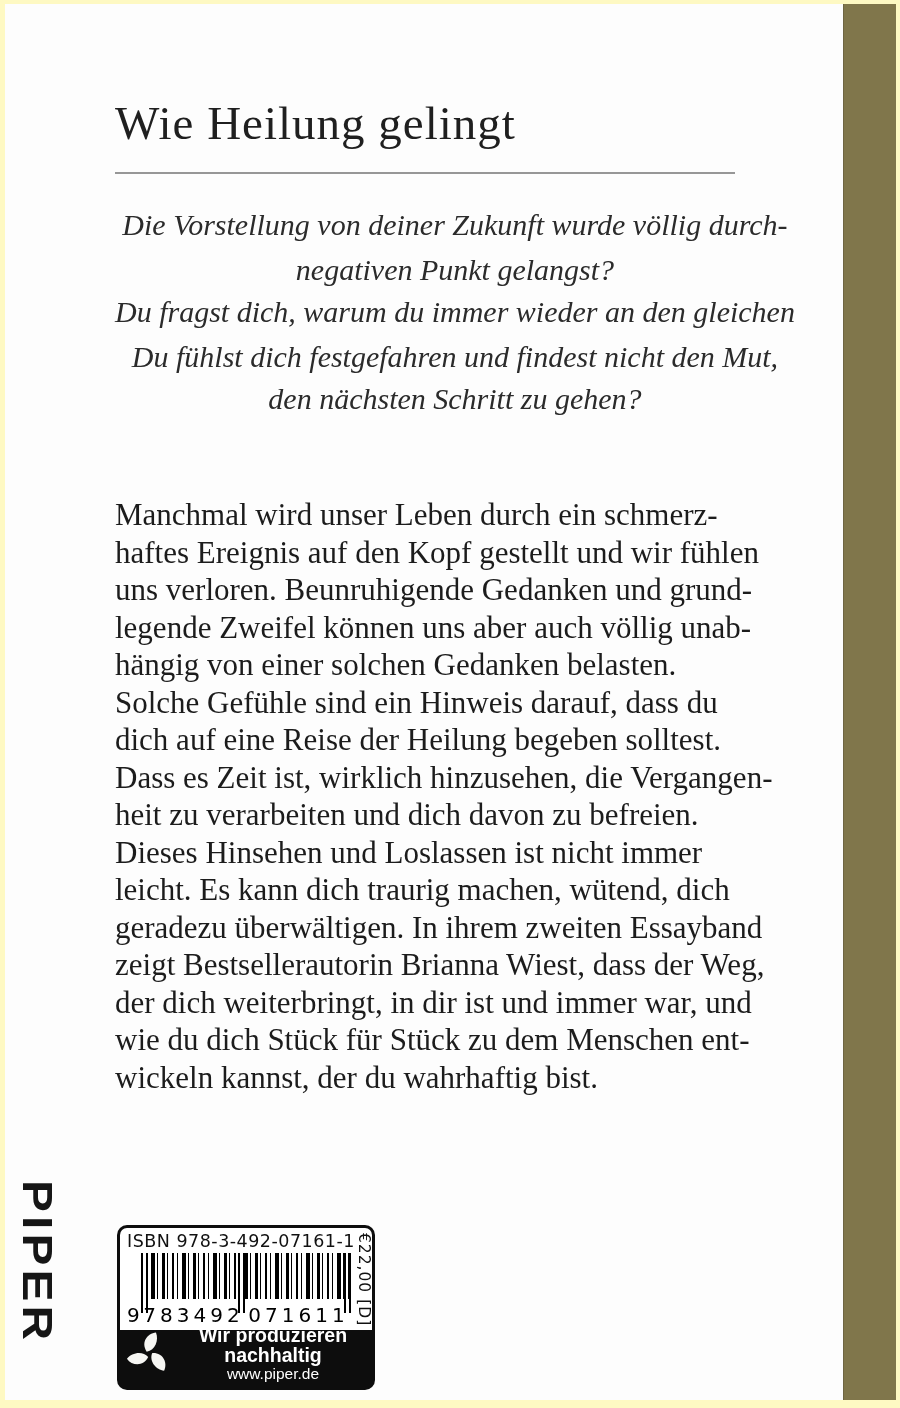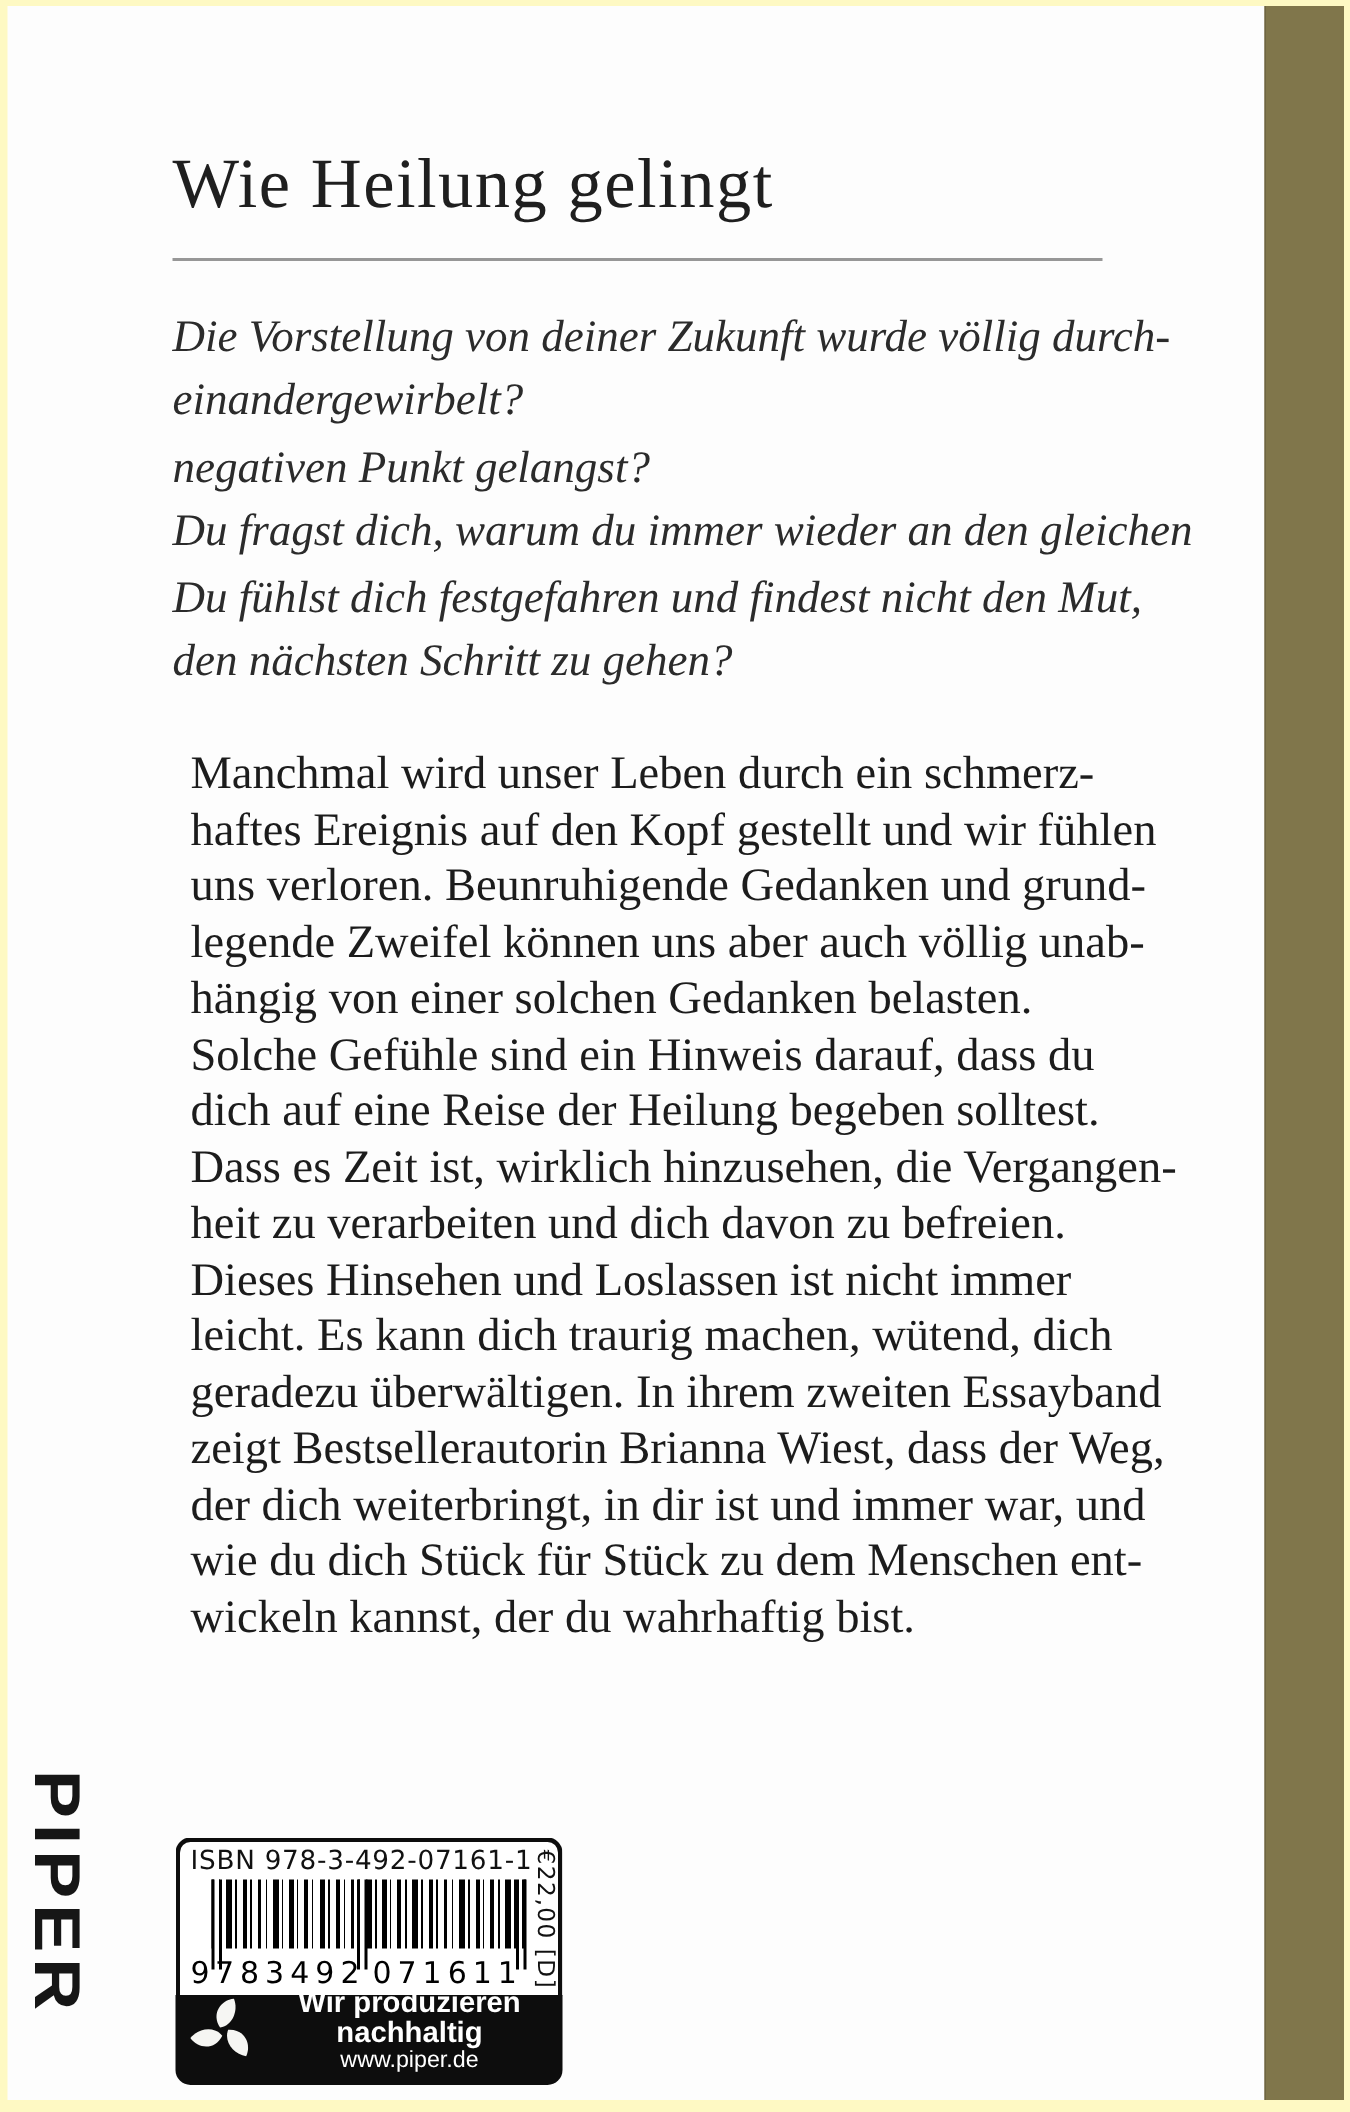"Die Vorstellung von deiner Zukunft" .question-para { text-align: none -> center }
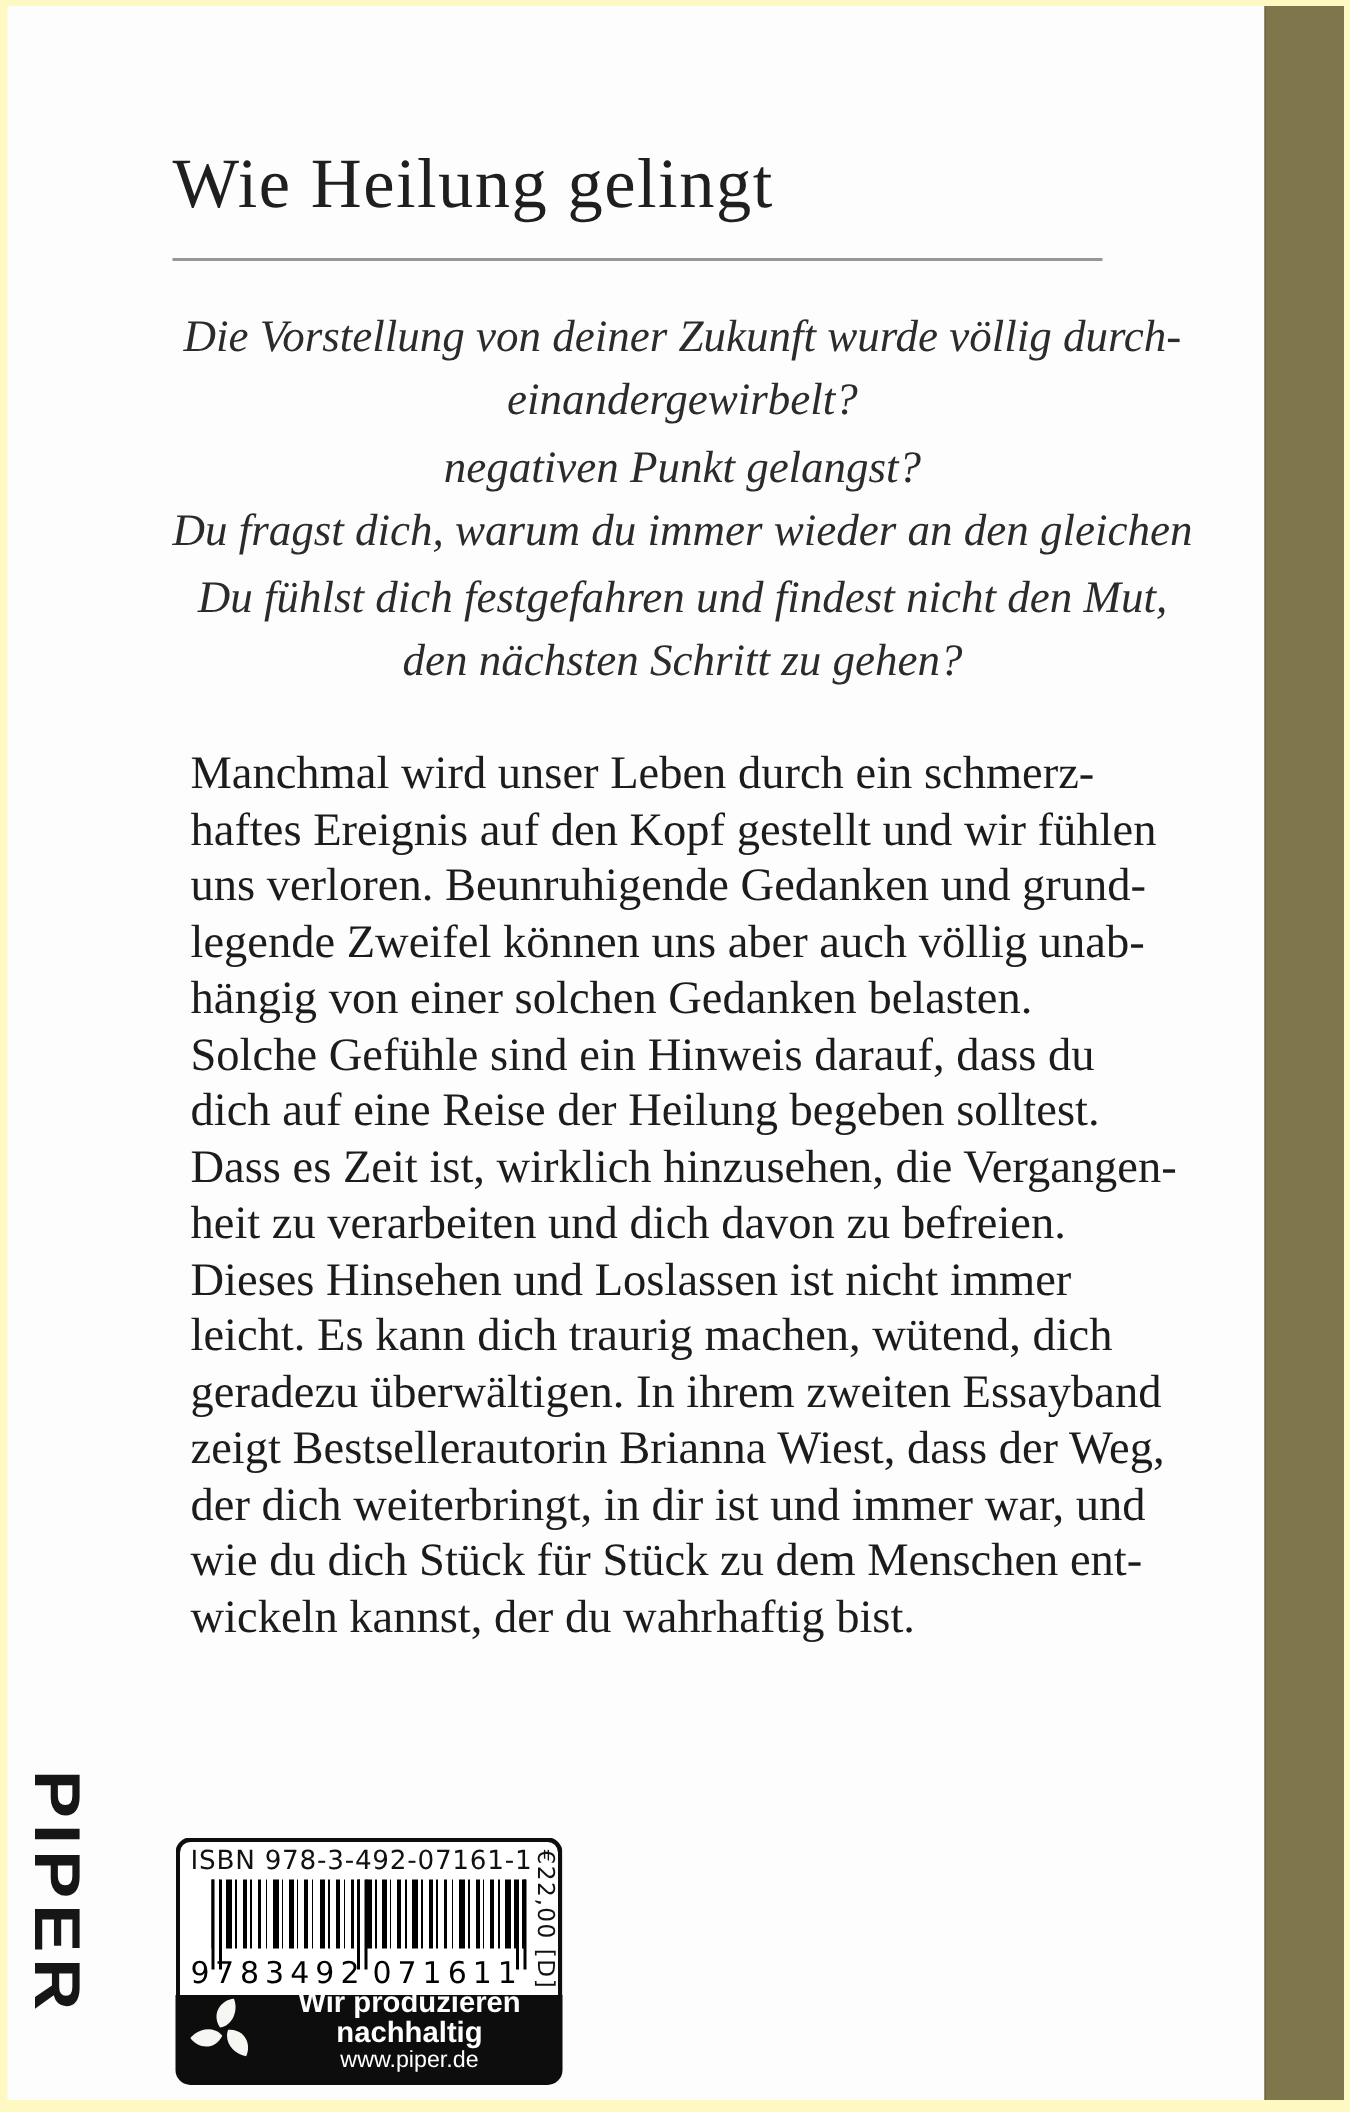"einandergewirbelt?" div.q-line { html: <div>einandergewirbelt?</div> -> none }
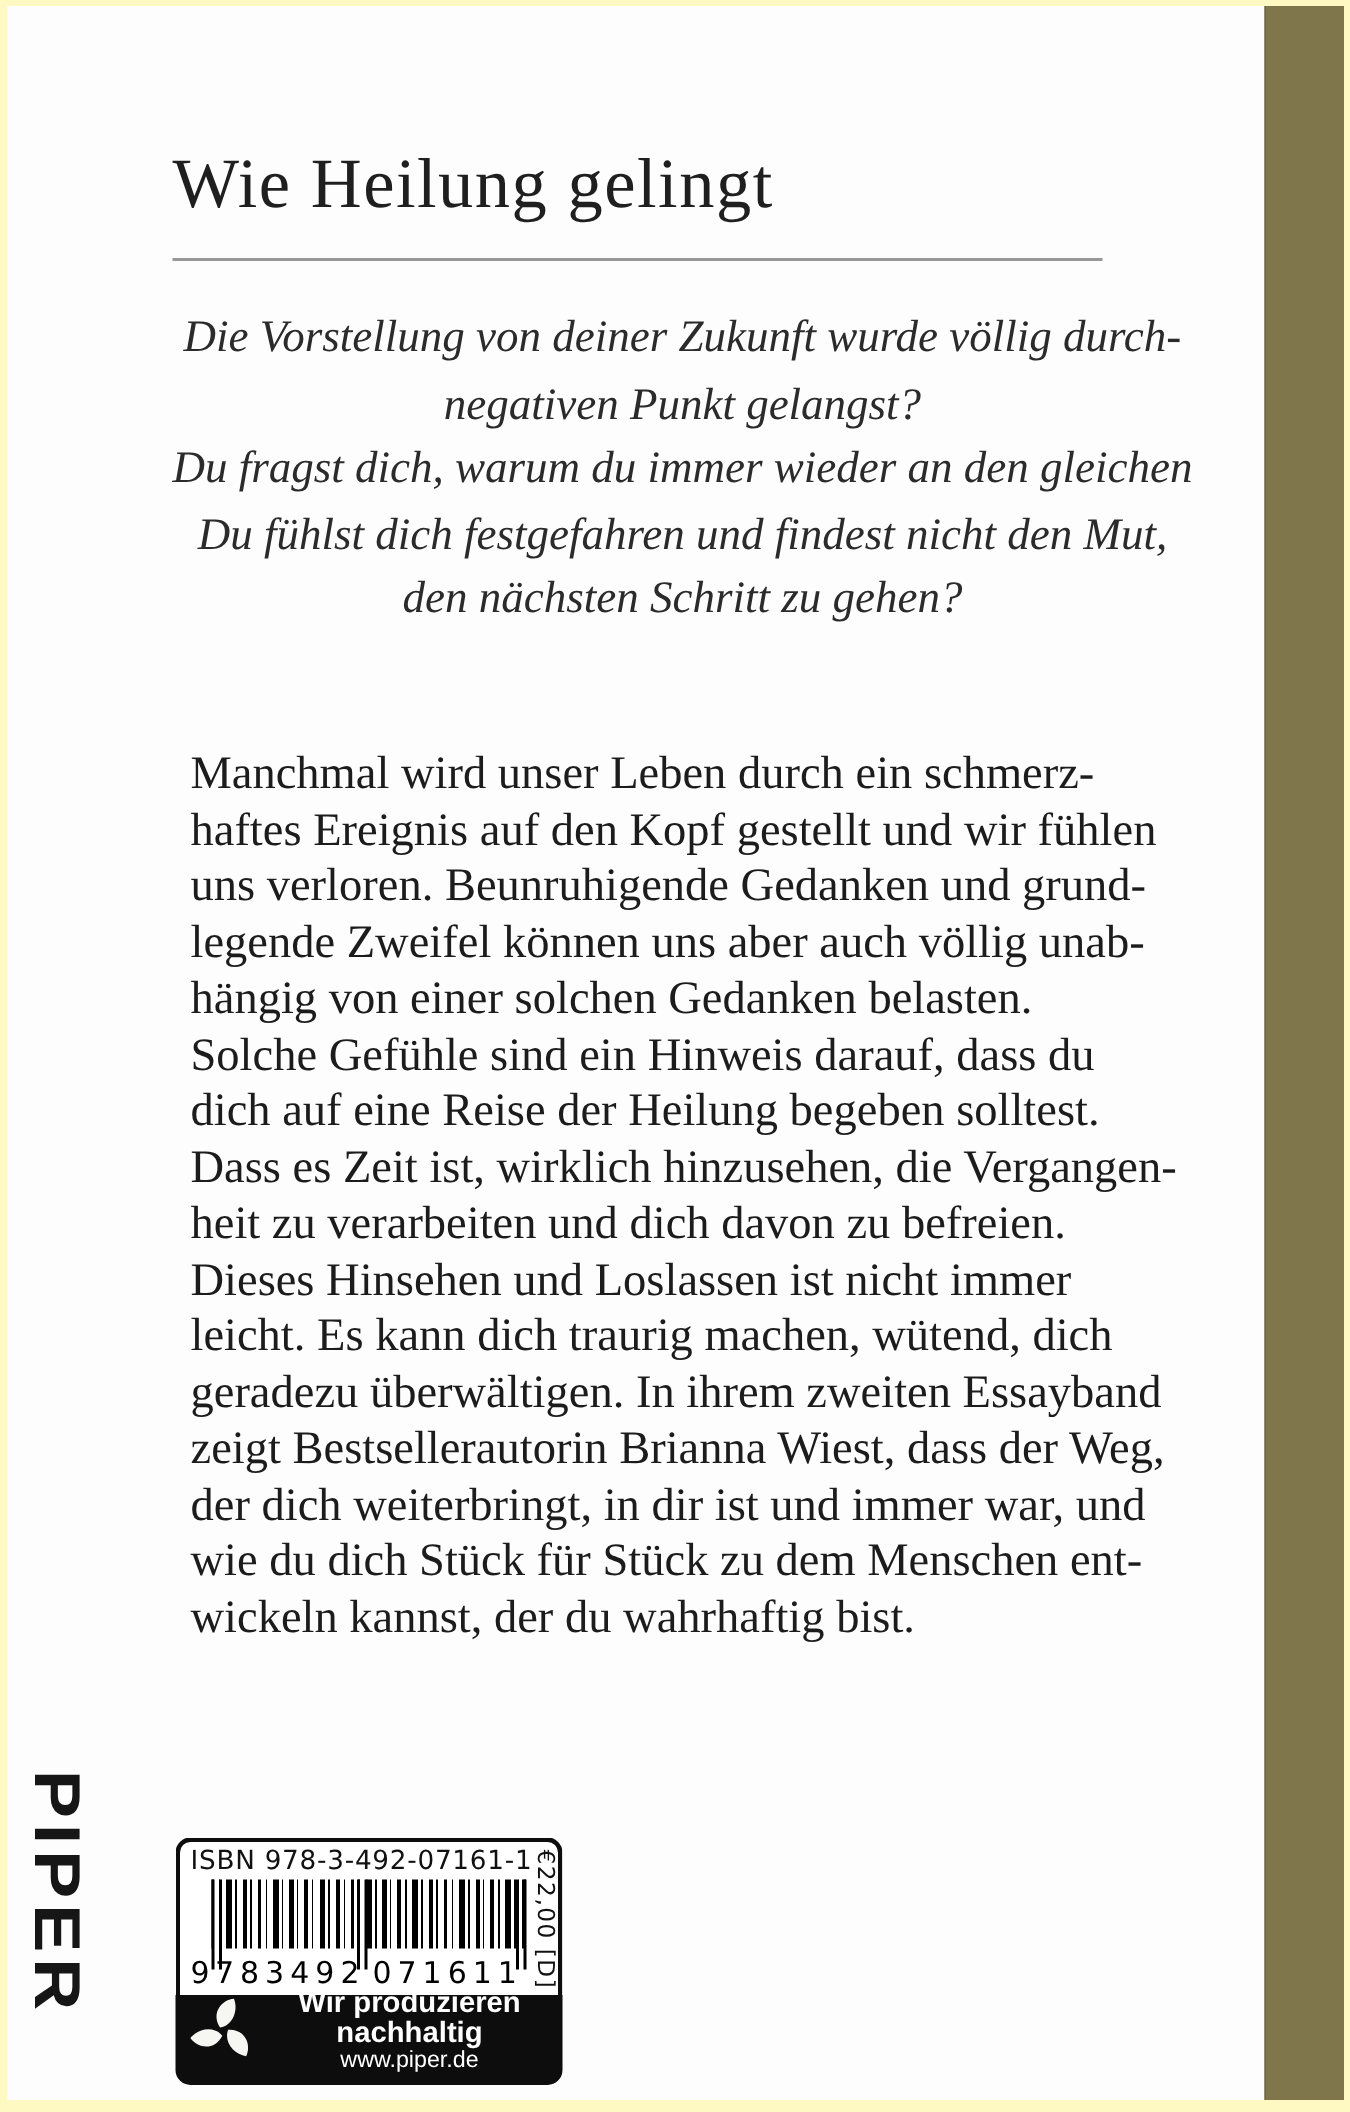"Manchmal wird unser Leben durch" .b-line { margin-left: 12px -> none }
